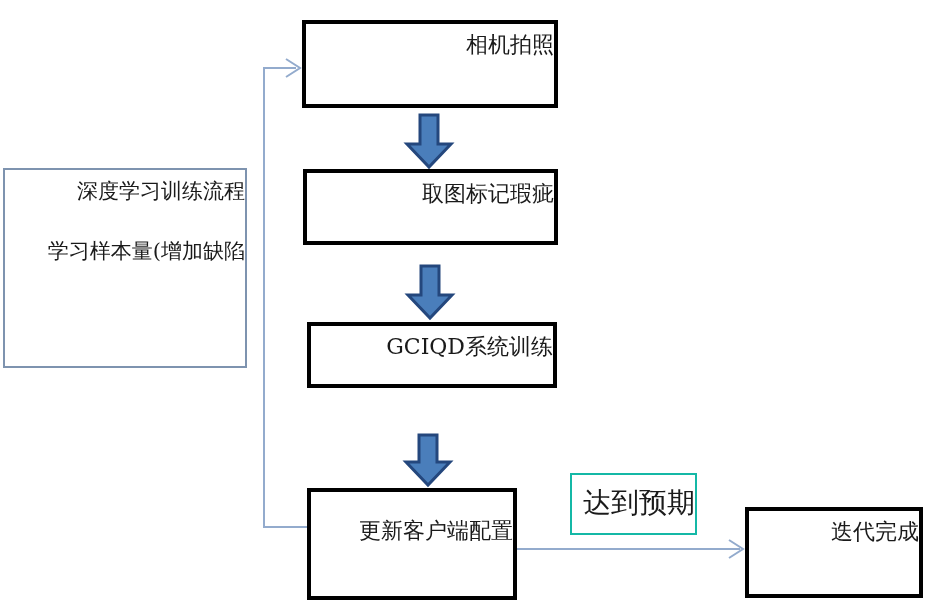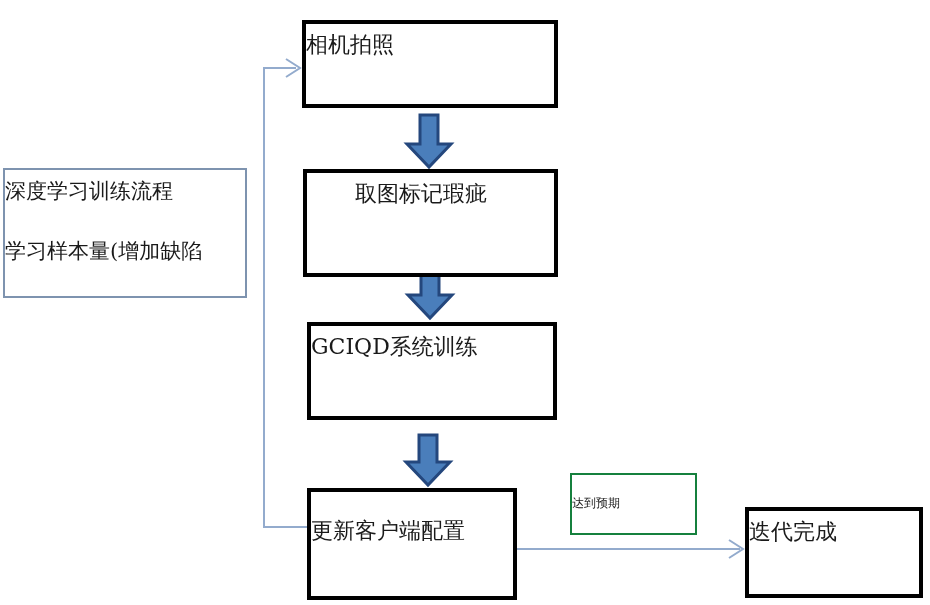"相机拍照" .node { text-align: left -> right }
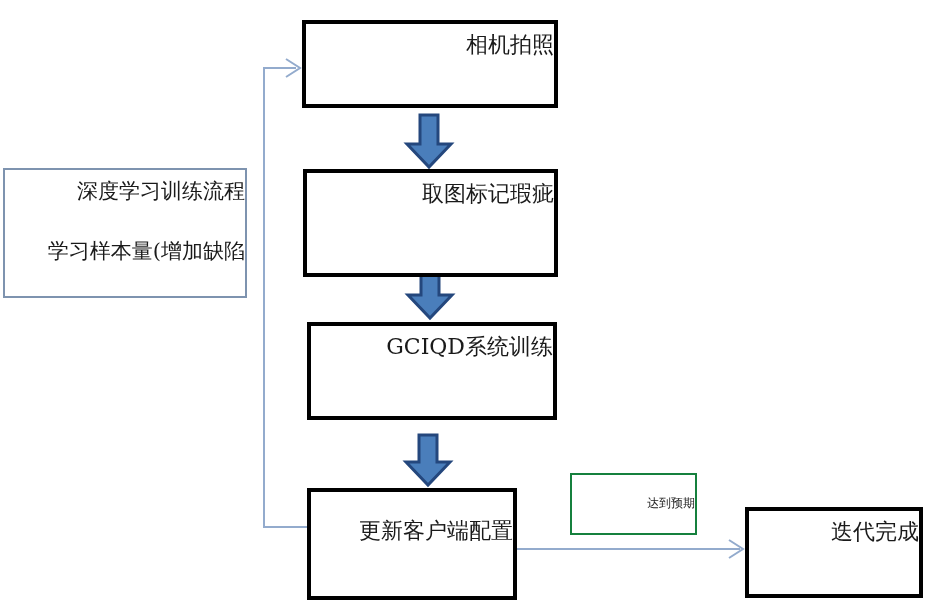"深度学习训练流程" #node-note { height: 130px -> 200px }
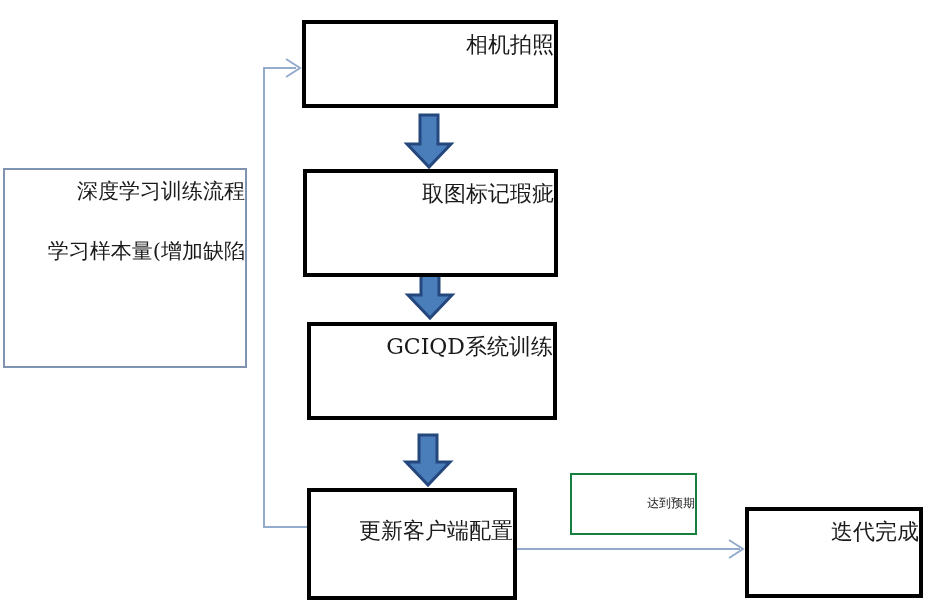"取图标记瑕疵" #node-step2 { height: 108px -> 76px }
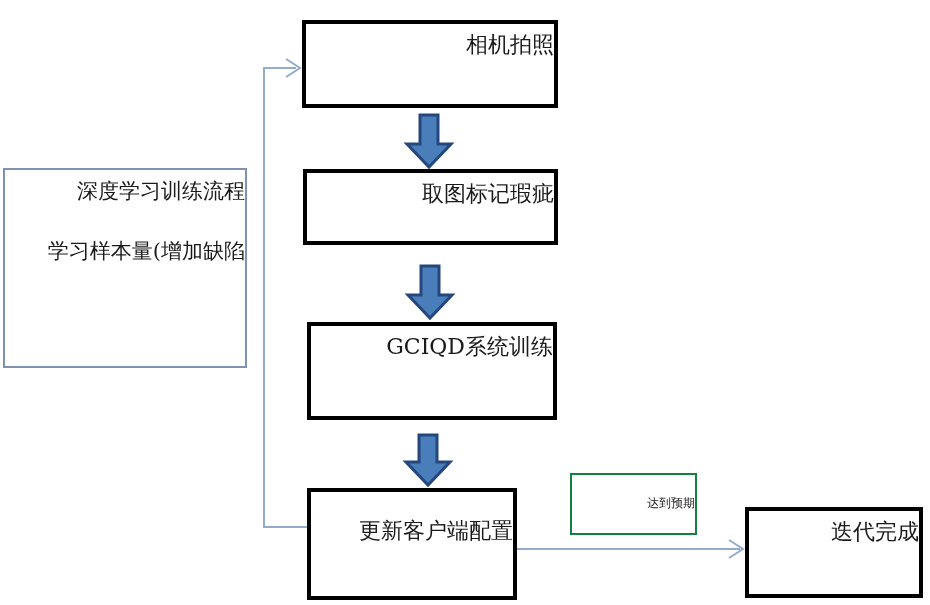"GCIQD系统训练" #node-step3 { height: 98px -> 66px }
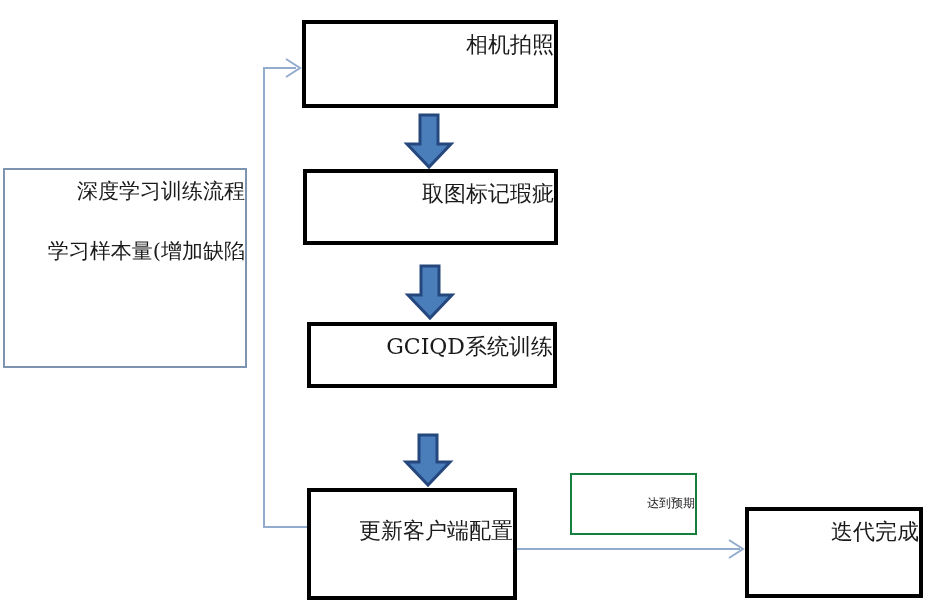"达到预期" .branch-box { border: 2px solid #15803d -> 2px solid #14b8a6; font-size: 12px -> 28px }
